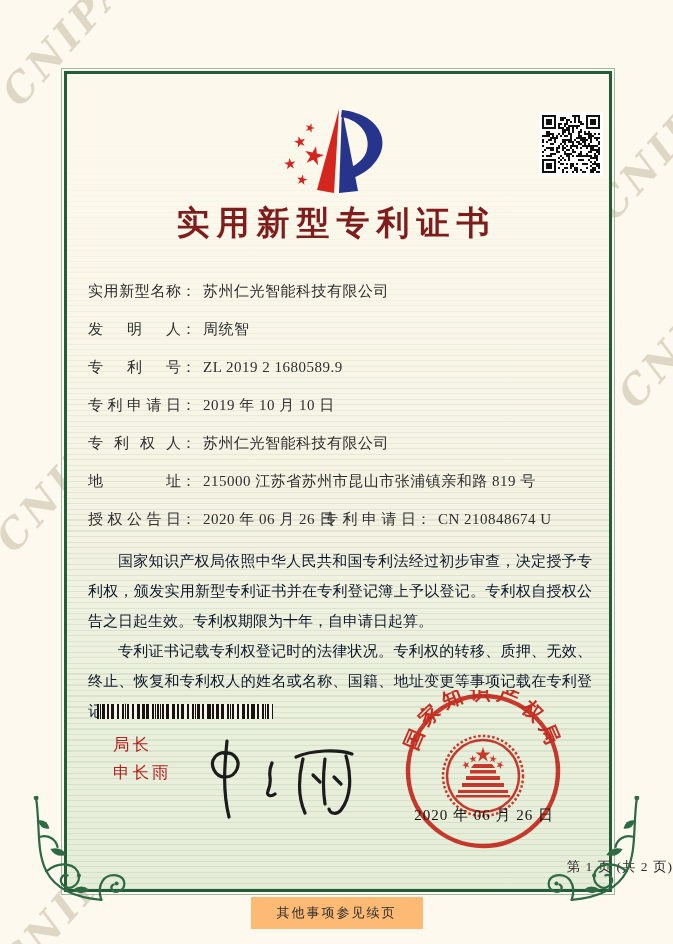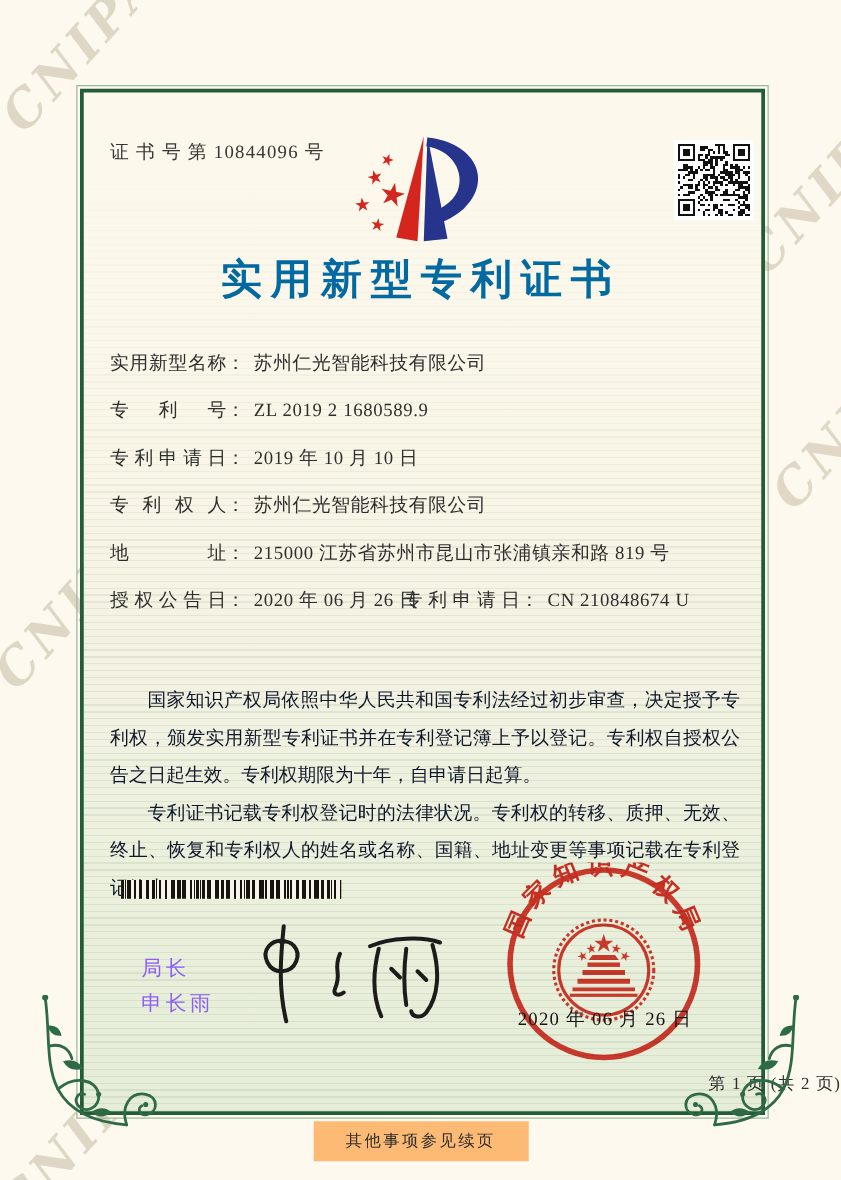"证 书 号 第 10844096" div.cert-no { html: <div>证 书 号 第 10844096 号</div> -> none }
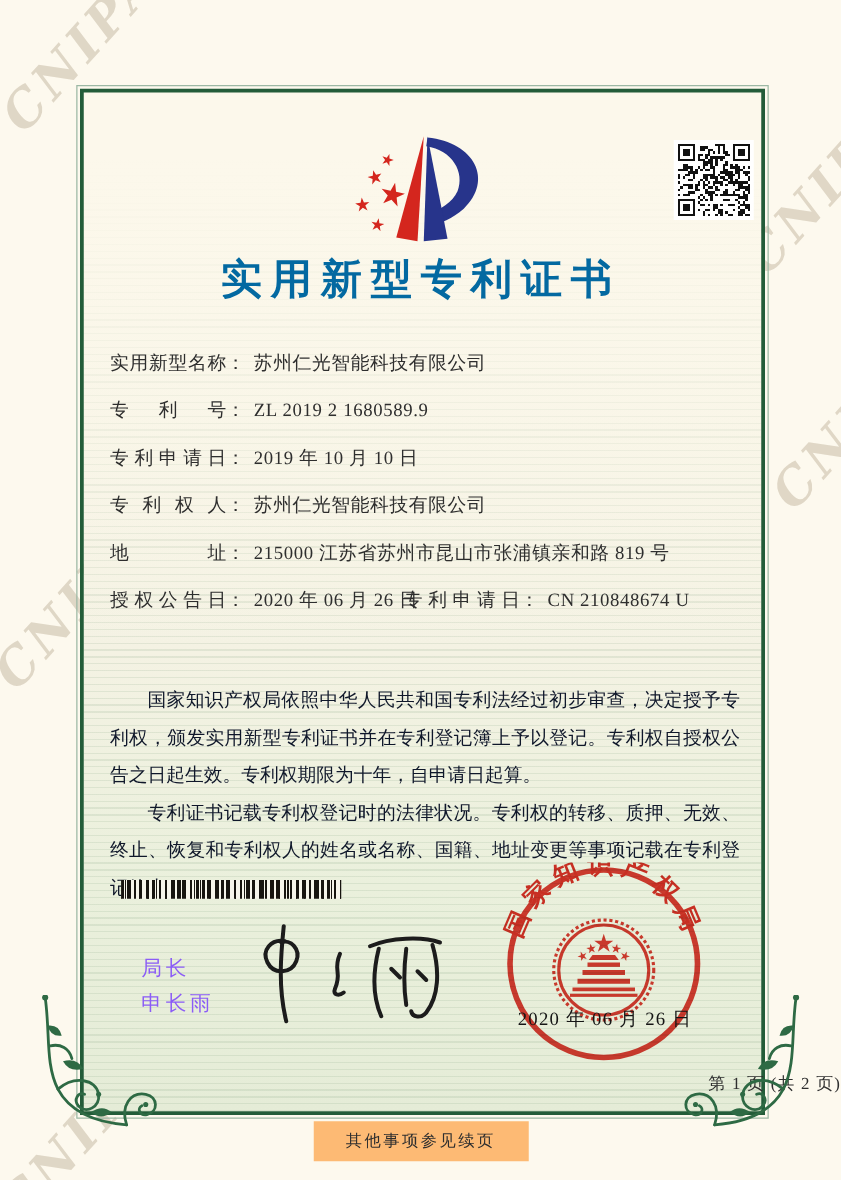"实用新型专利证书" .title { color: #0369a1 -> #7f1d1d }
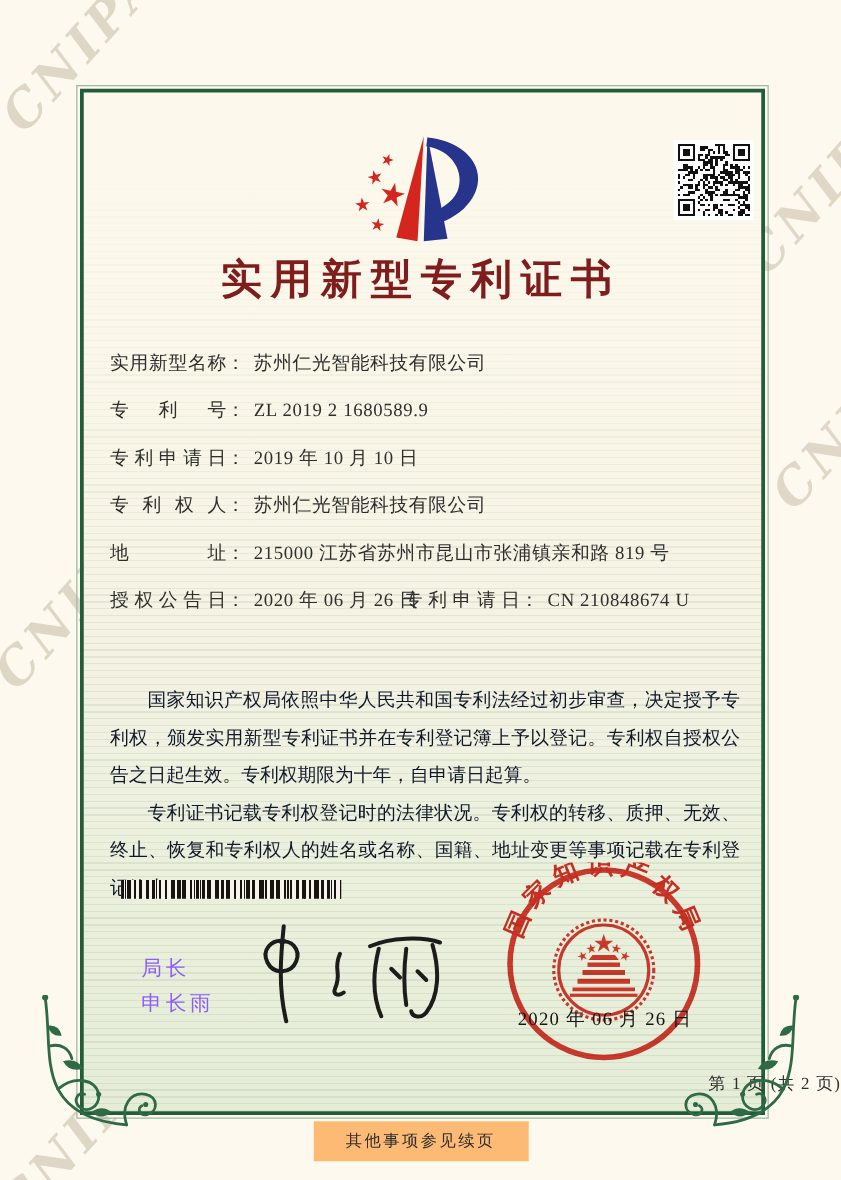"发明人： 周统智" div.frow { html: none -> <div> <span>发明人</span><span>：</span><span>周统智</span> </div> }
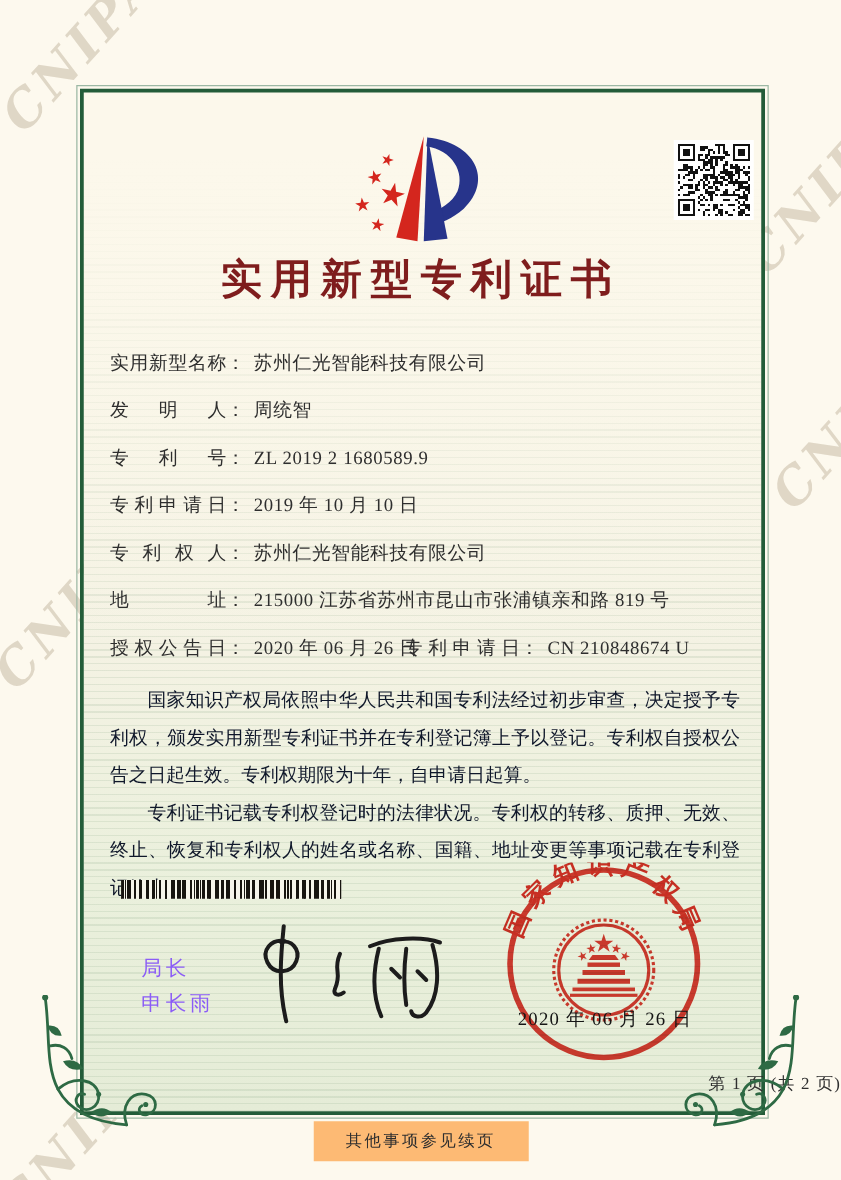"局长" .signer { color: #8b5cf6 -> #b91c1c; font-family: Liberation Mono, monospace -> Liberation Sans, sans-serif; top: 762px -> 730px }
